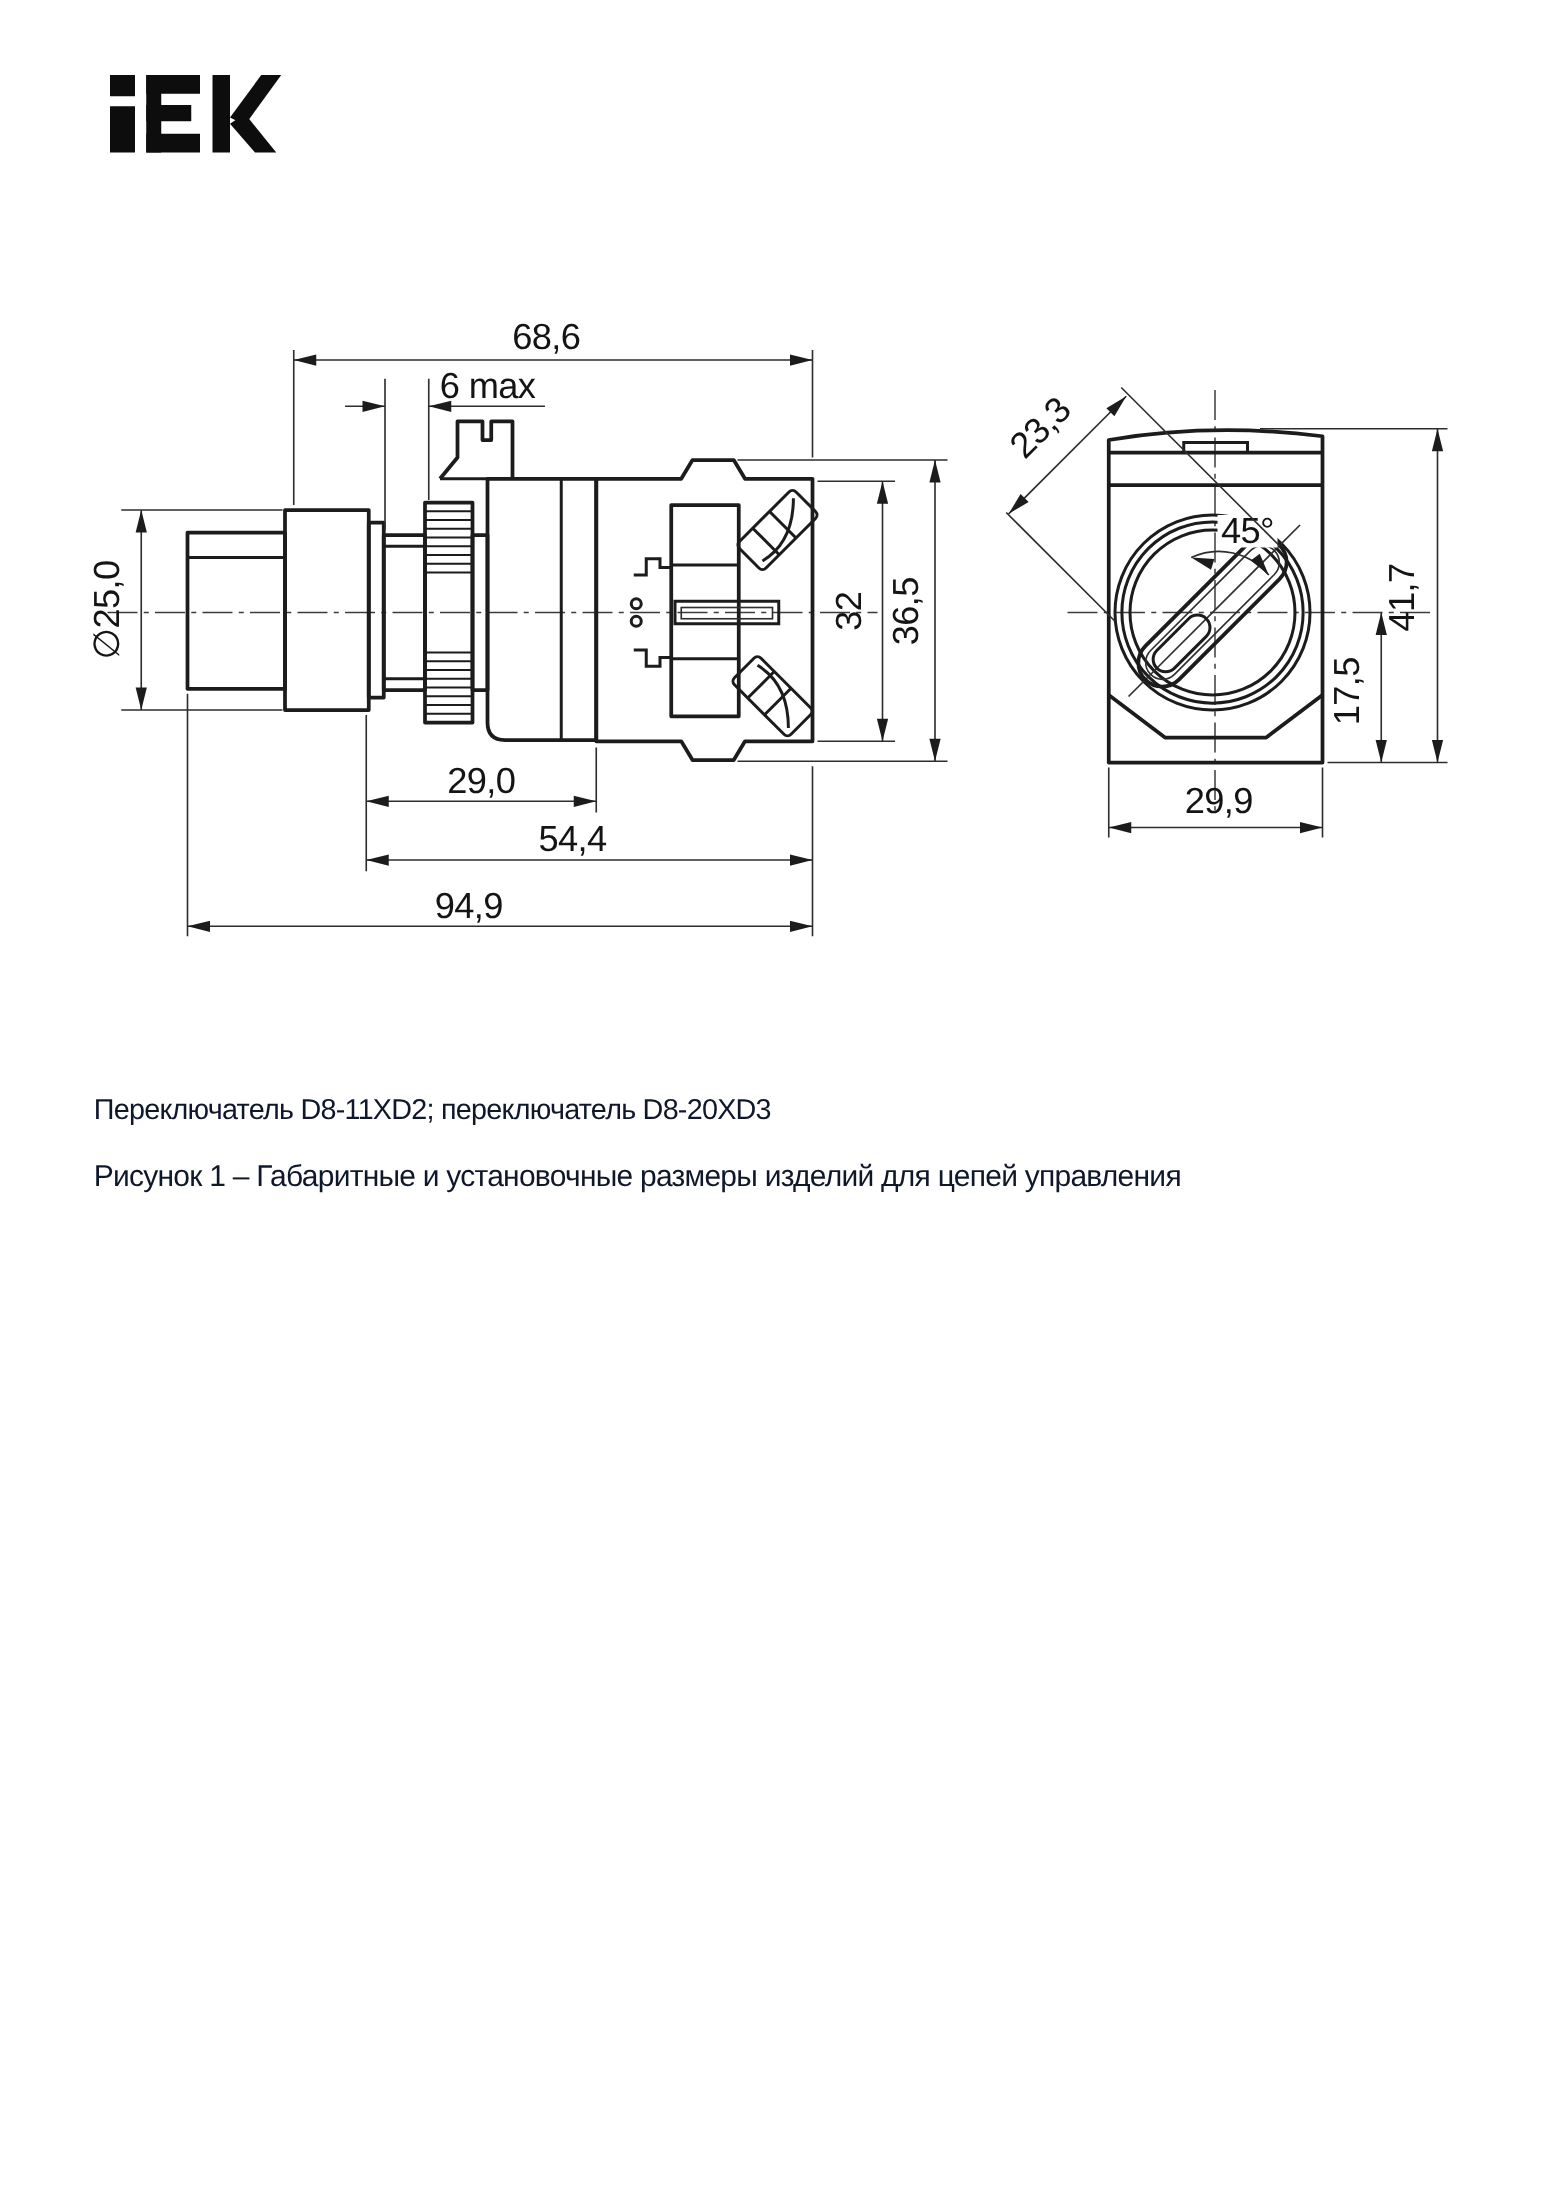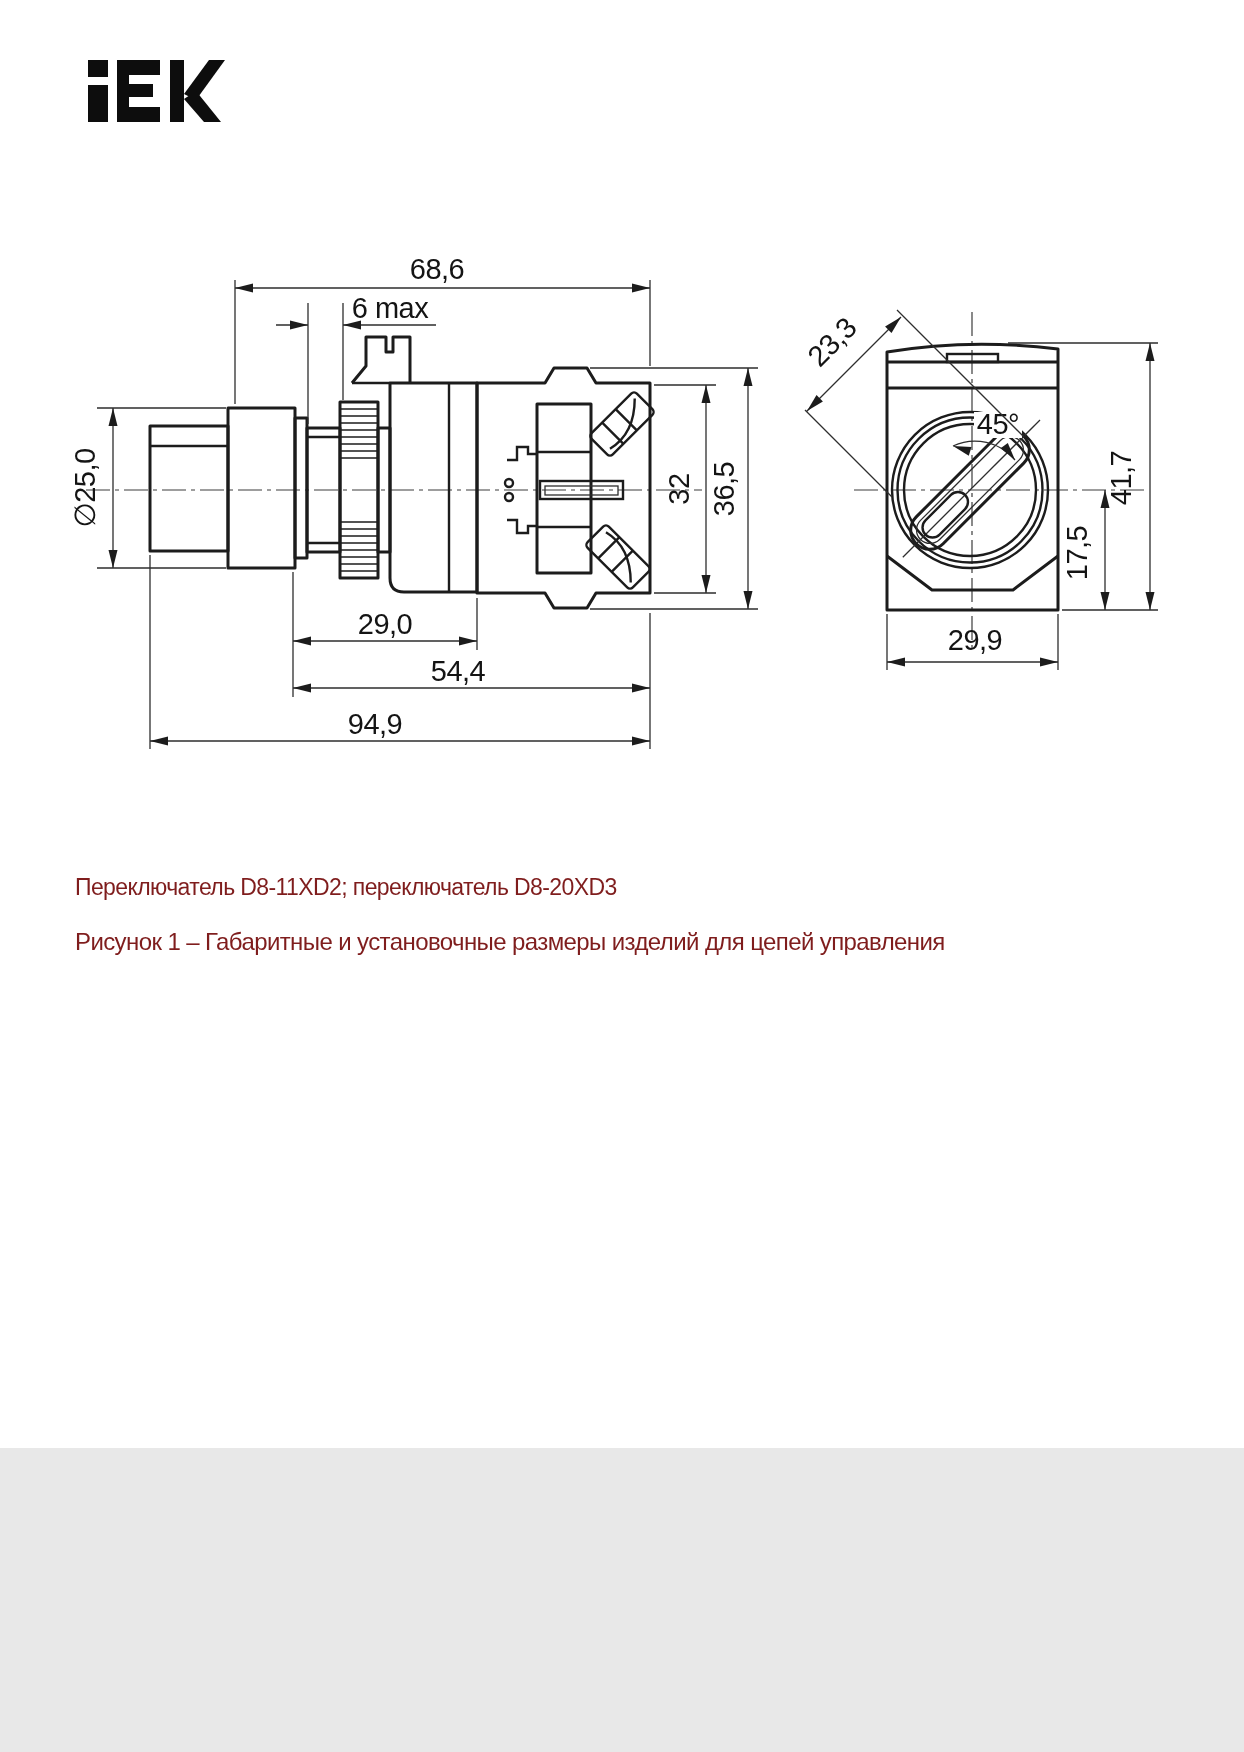"68,6" .page { height: 1448px -> 1752px }
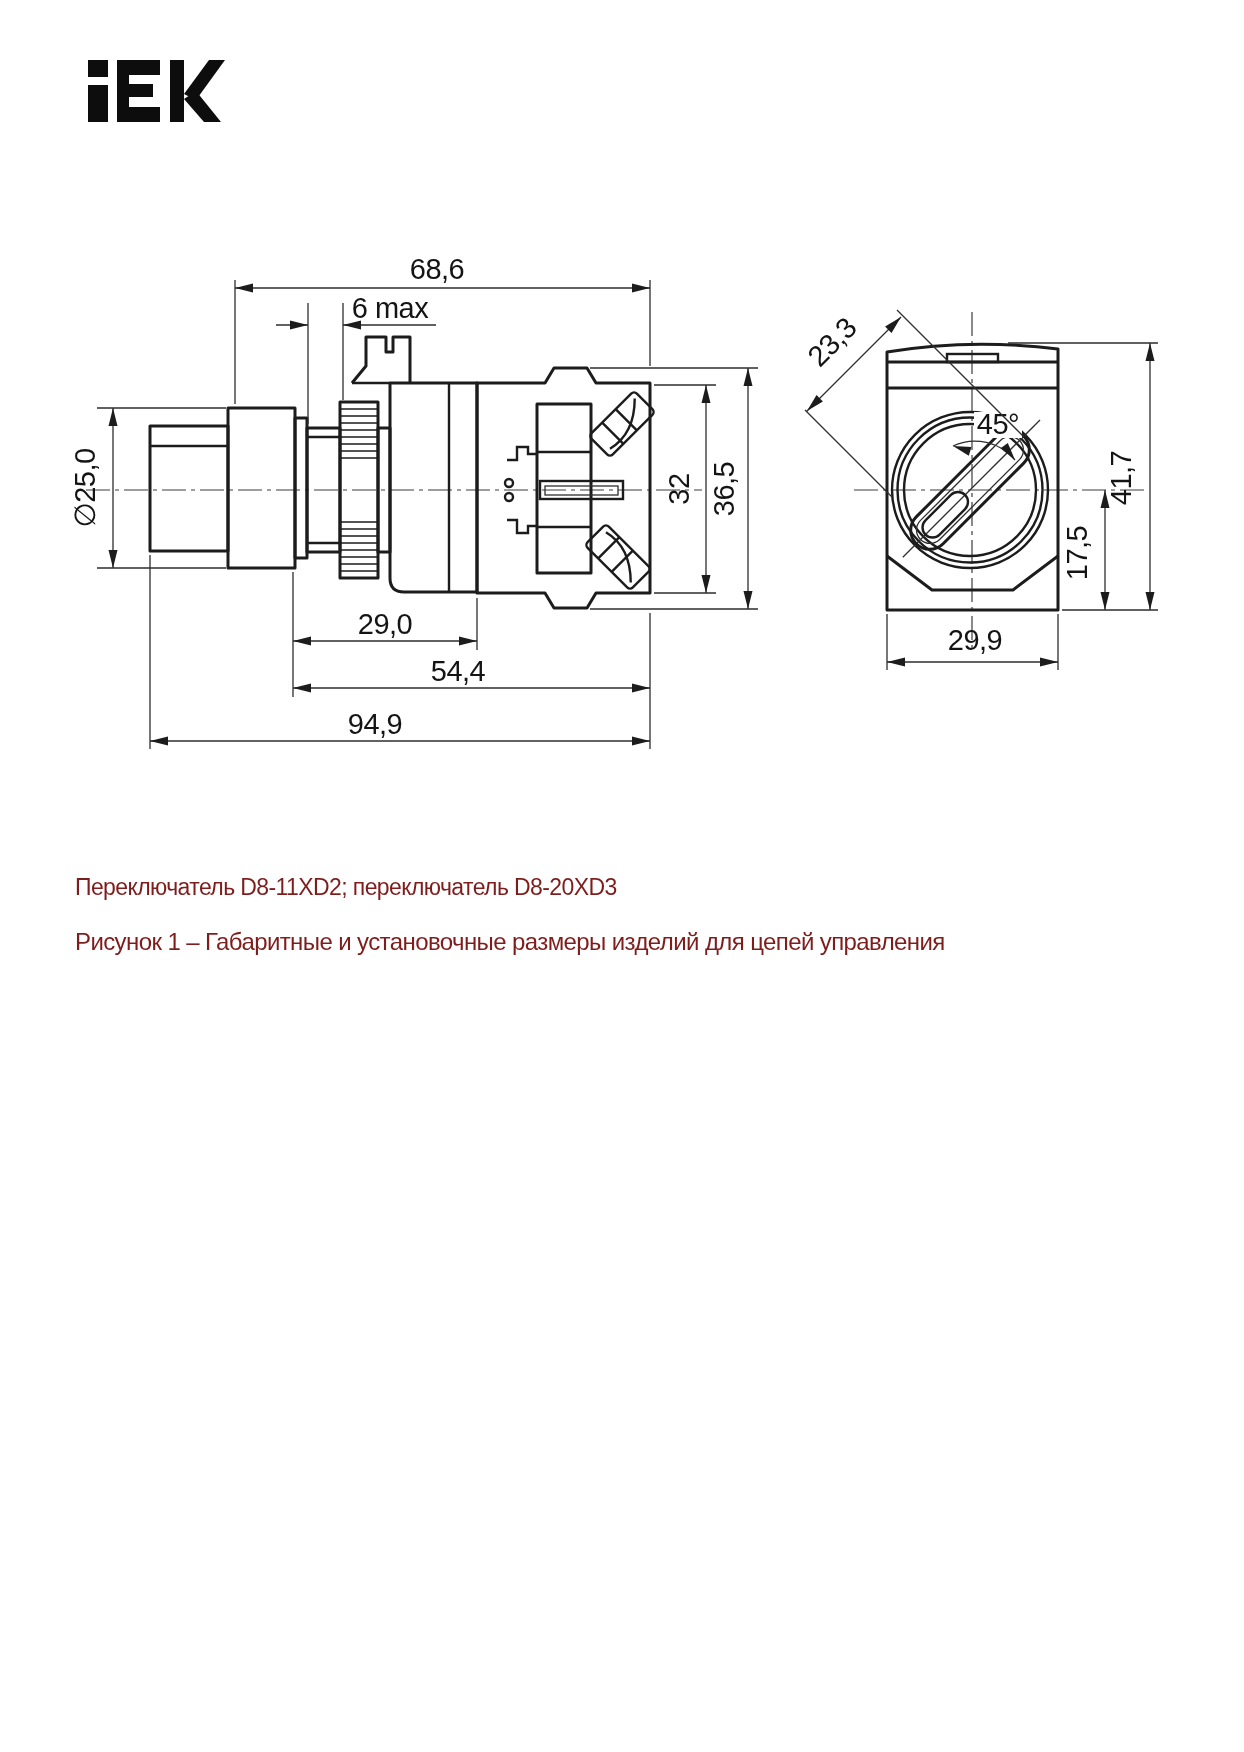"Переключатель D8-11XD2; переключатель" .caption { color: #7f1d1d -> #0f172a }
